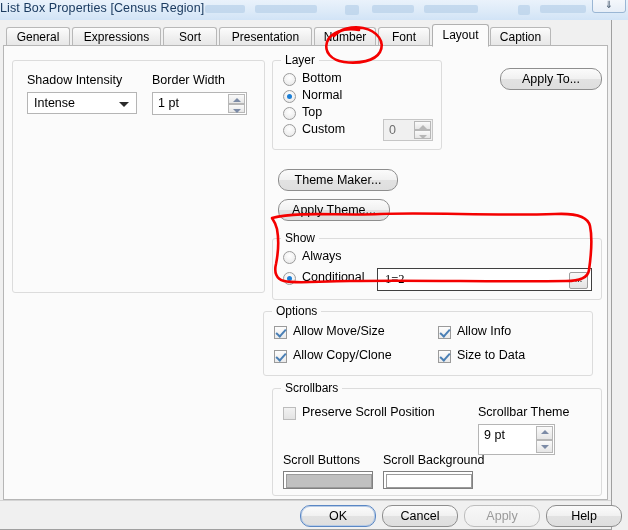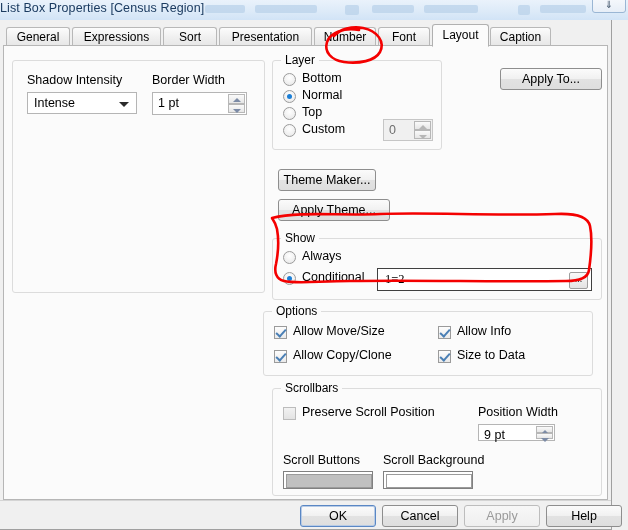"Apply To..." .btn { border-radius: 3px -> 10px }
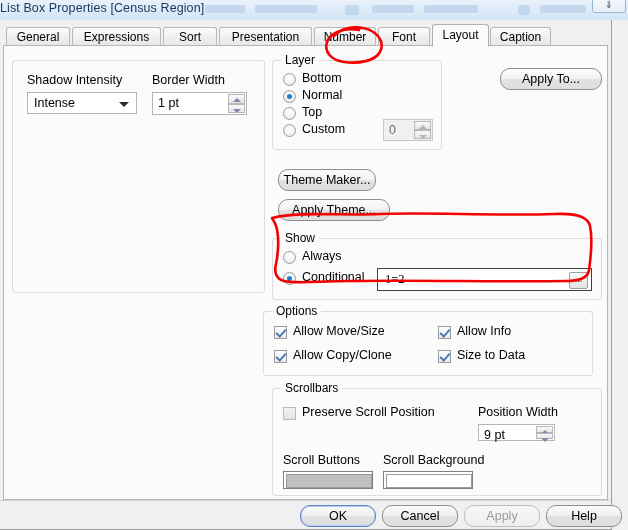"Theme Maker..." div.btn { width: 98px -> 120px }
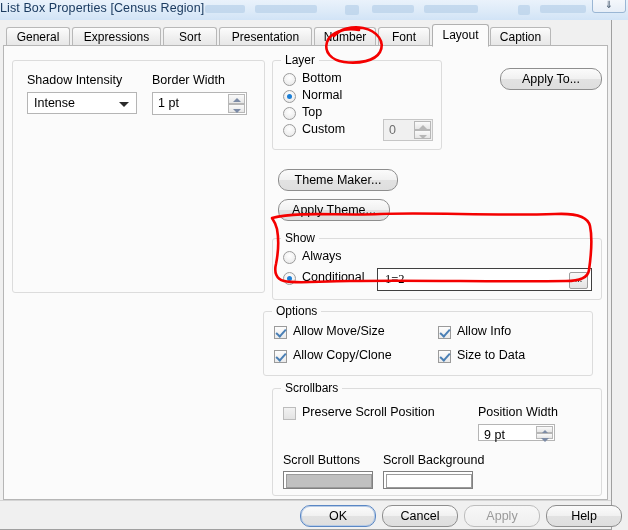"Position Width" span.label { text: Position Width -> Scrollbar Theme }
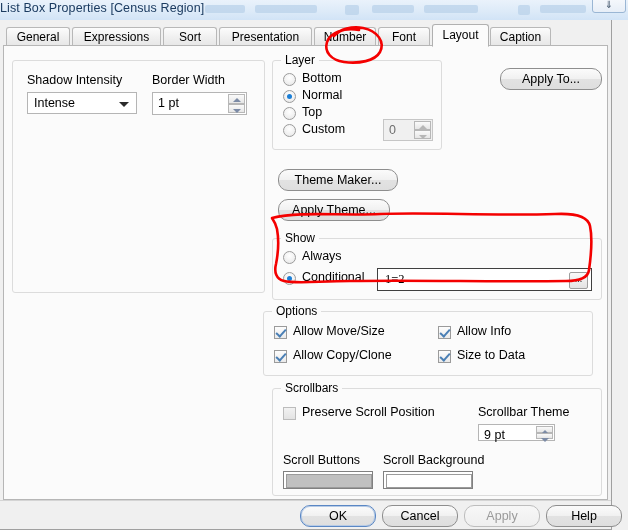"9 pt" div.spin { height: 17px -> 31px }
